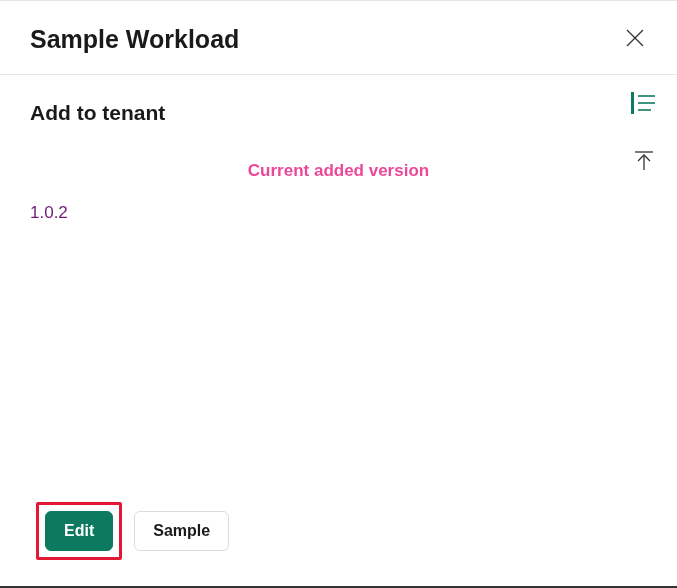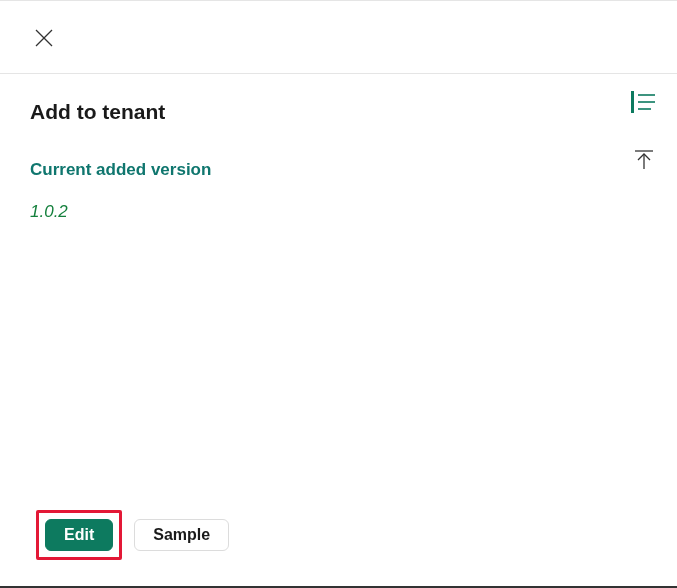"Sample Workload" h1.title { html: none -> <h1>Sample Workload</h1> }
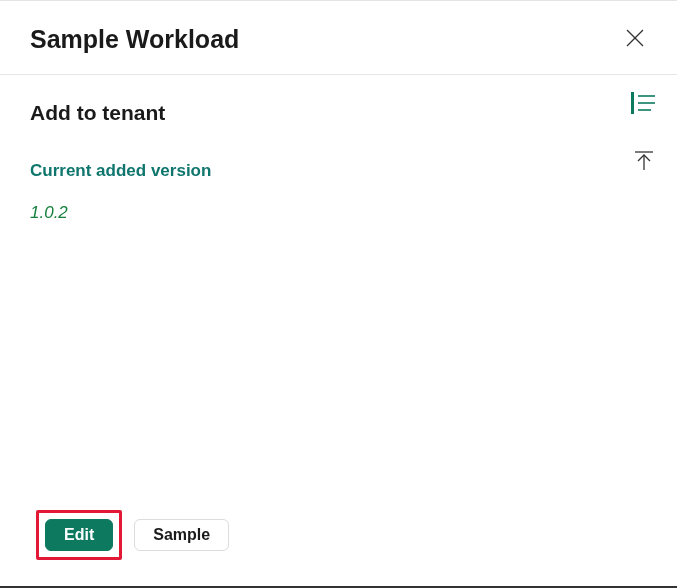"Current added version" .label { color: #0f766e -> #ec4899; text-align: none -> center }
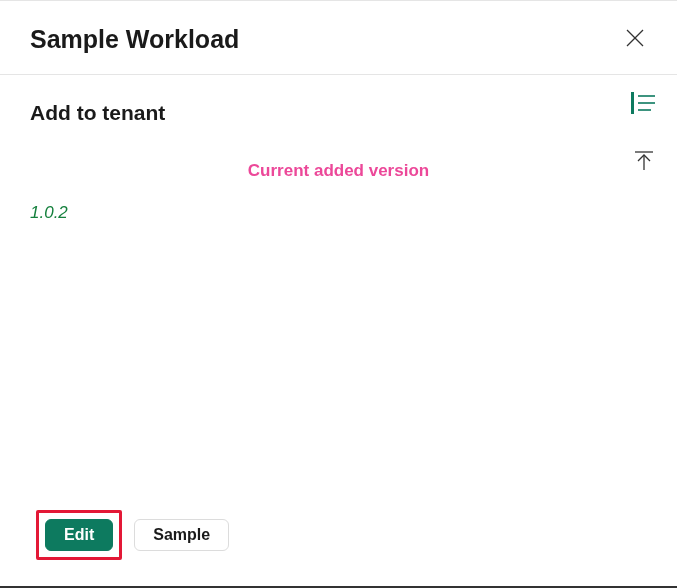"1.0.2" .value { color: #15803d -> #701a75; font-style: italic -> none }
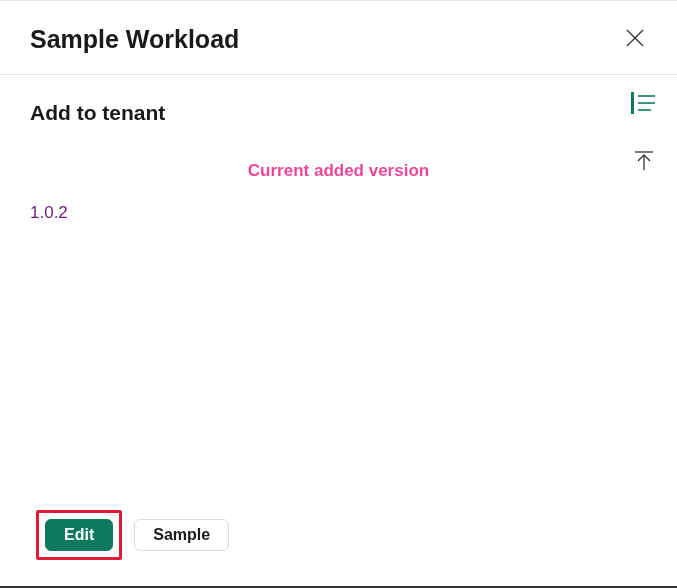"Edit" .btn { height: 32px -> 40px }
